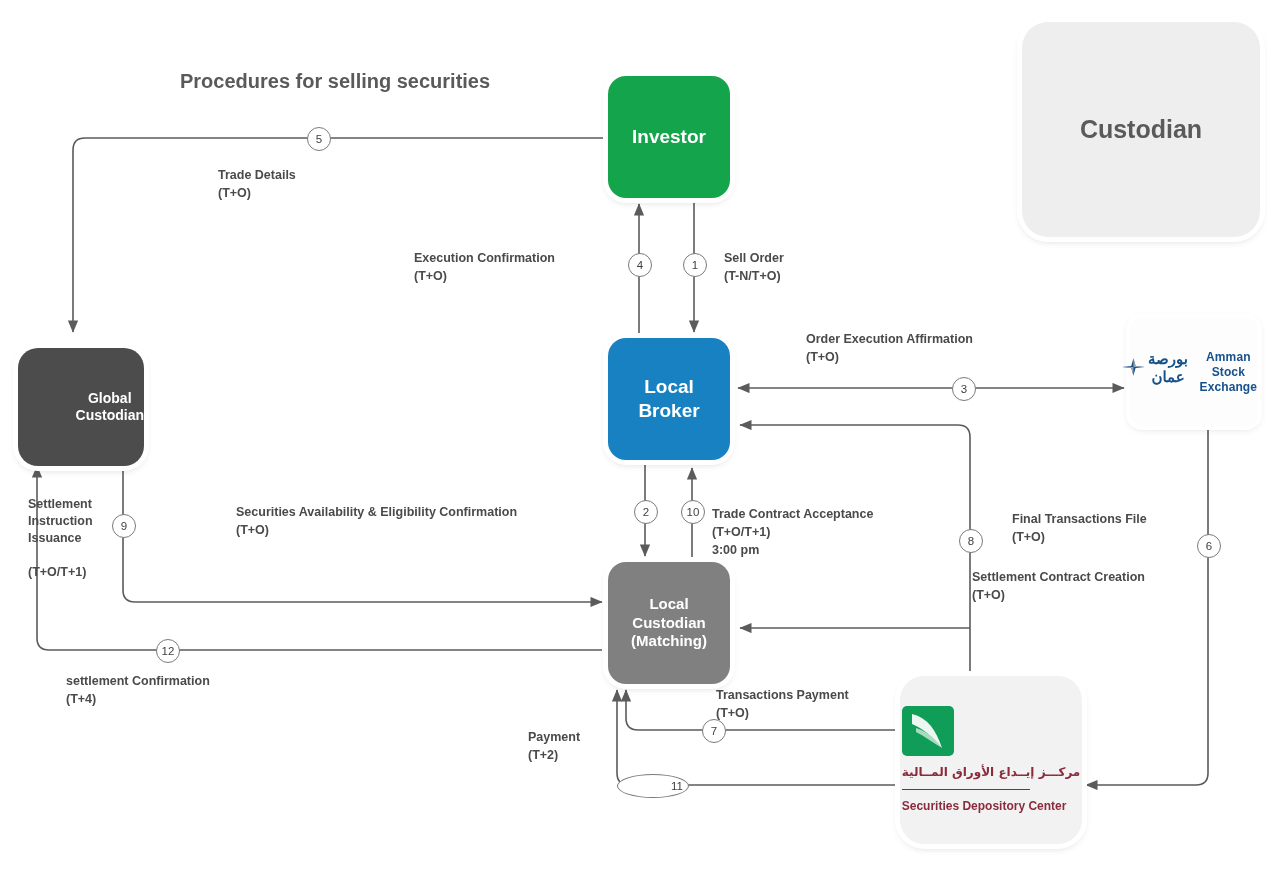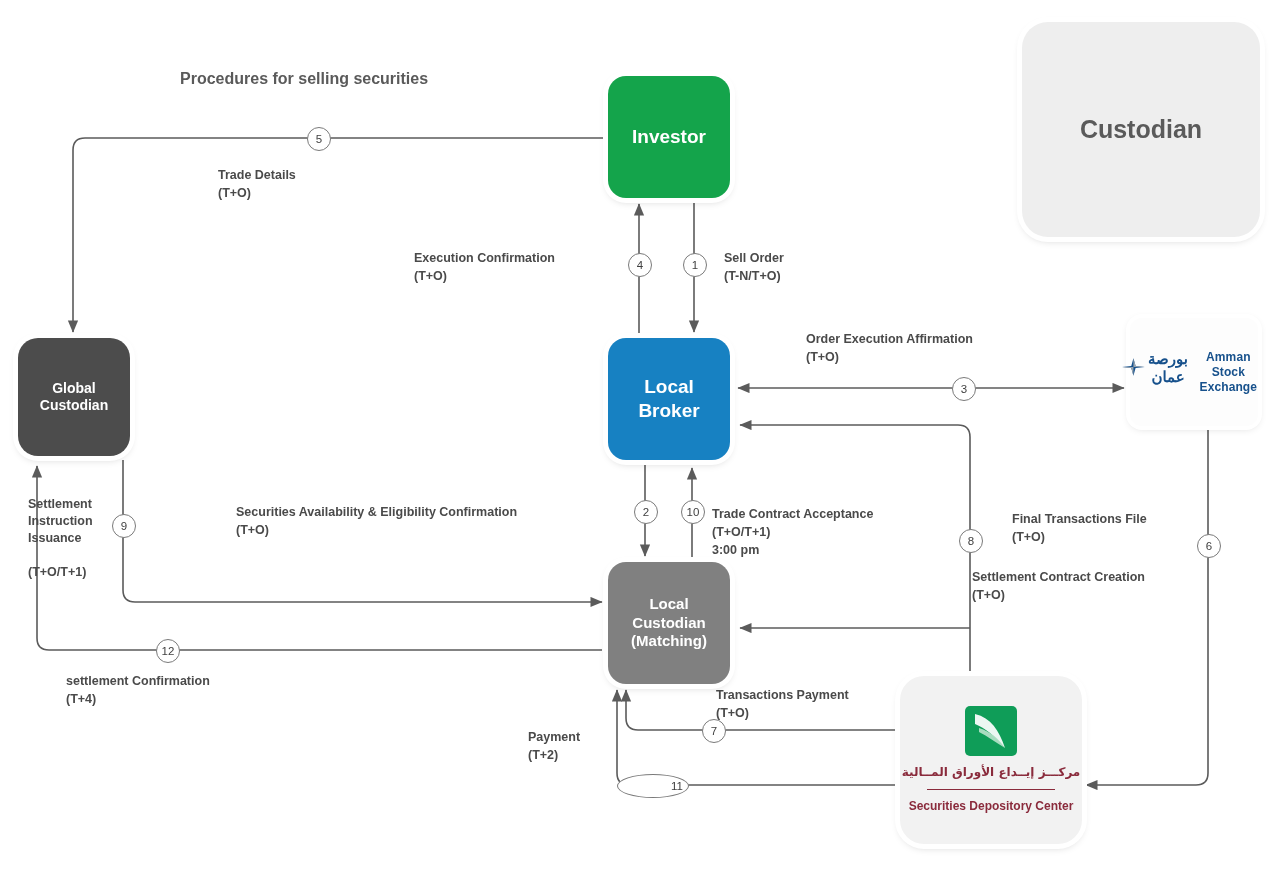"Procedures for selling securities" .title { font-size: 16px -> 20px }
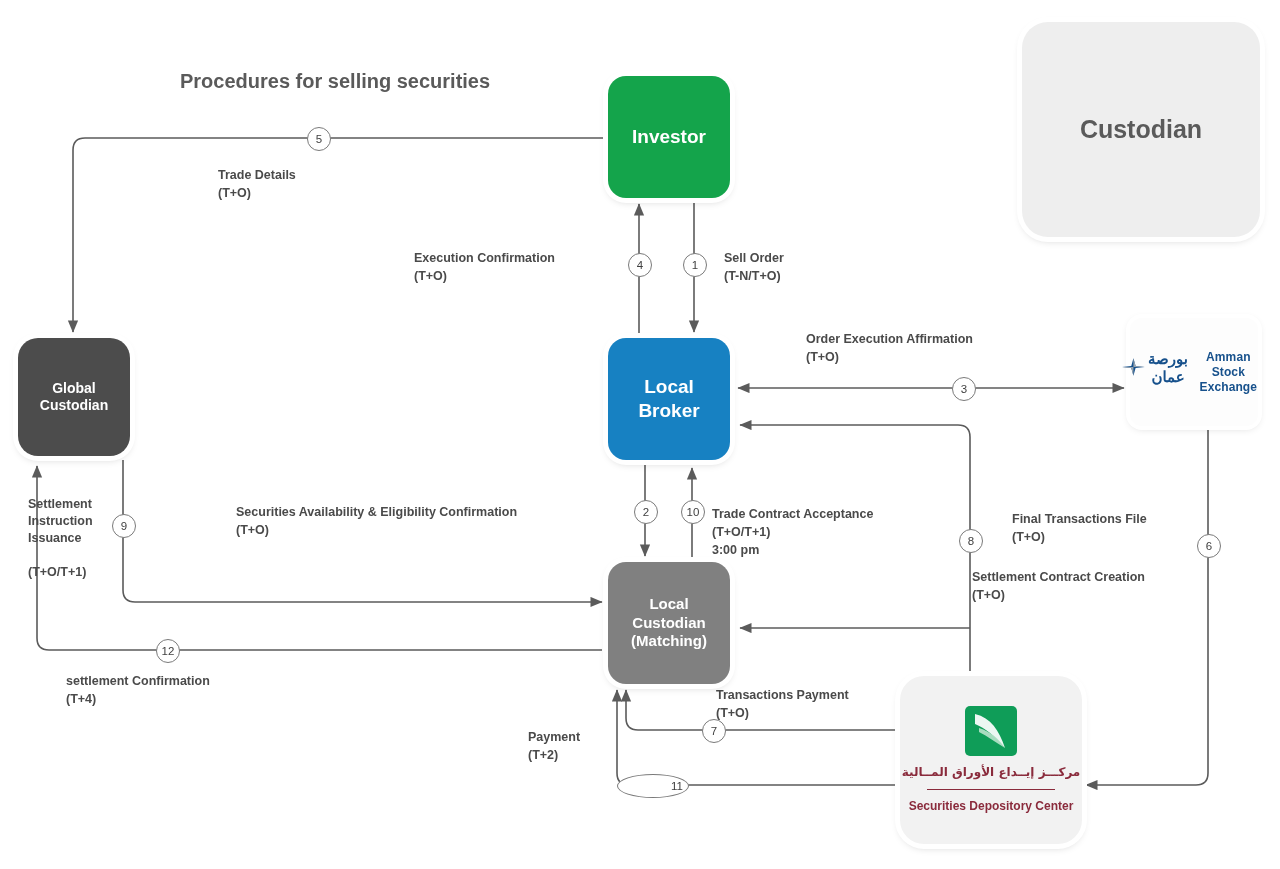"Global" .node-globalcust { justify-content: none -> flex-end; top: 338px -> 348px; width: 112px -> 126px }
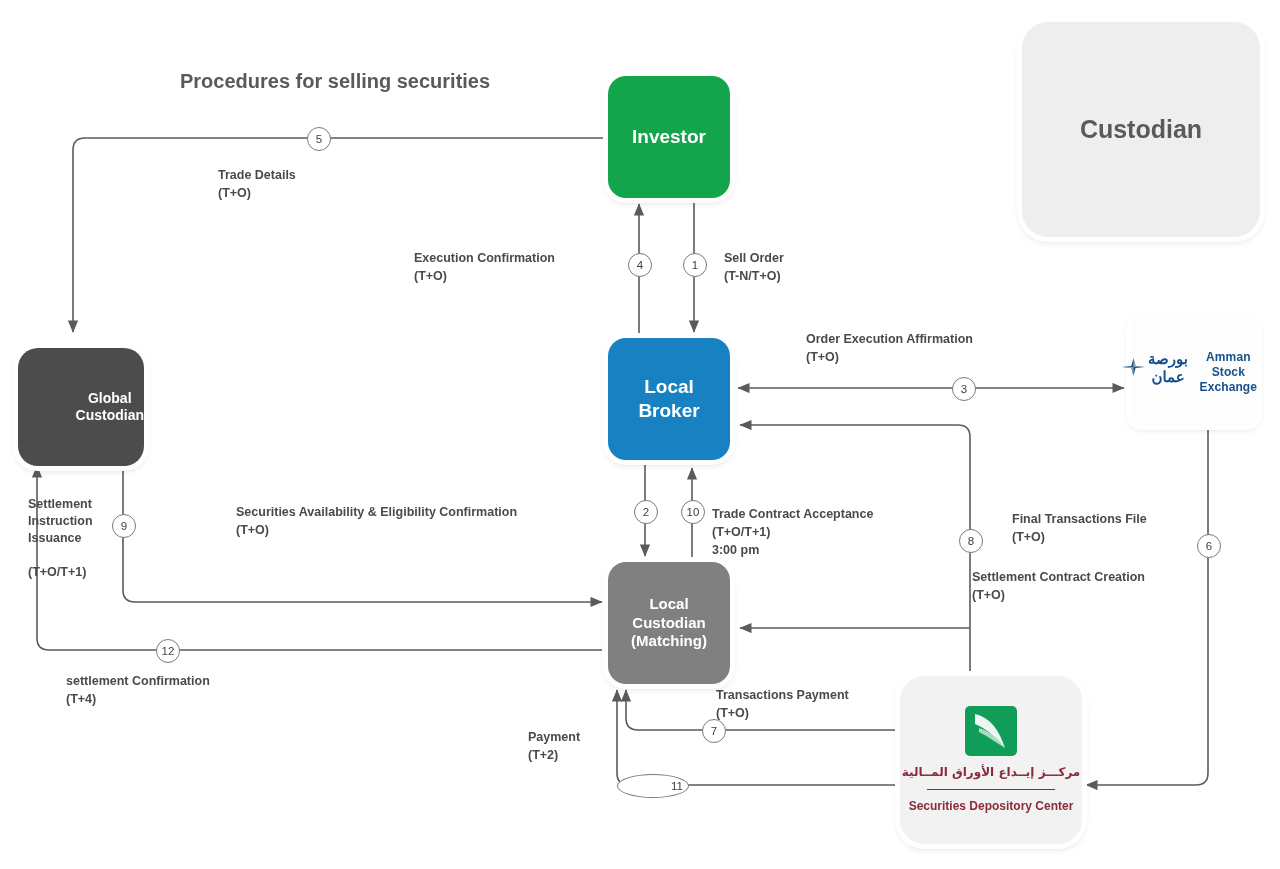"مركـــز إيــداع الأوراق المــالية" .sdc-inner { align-items: center -> flex-start }
